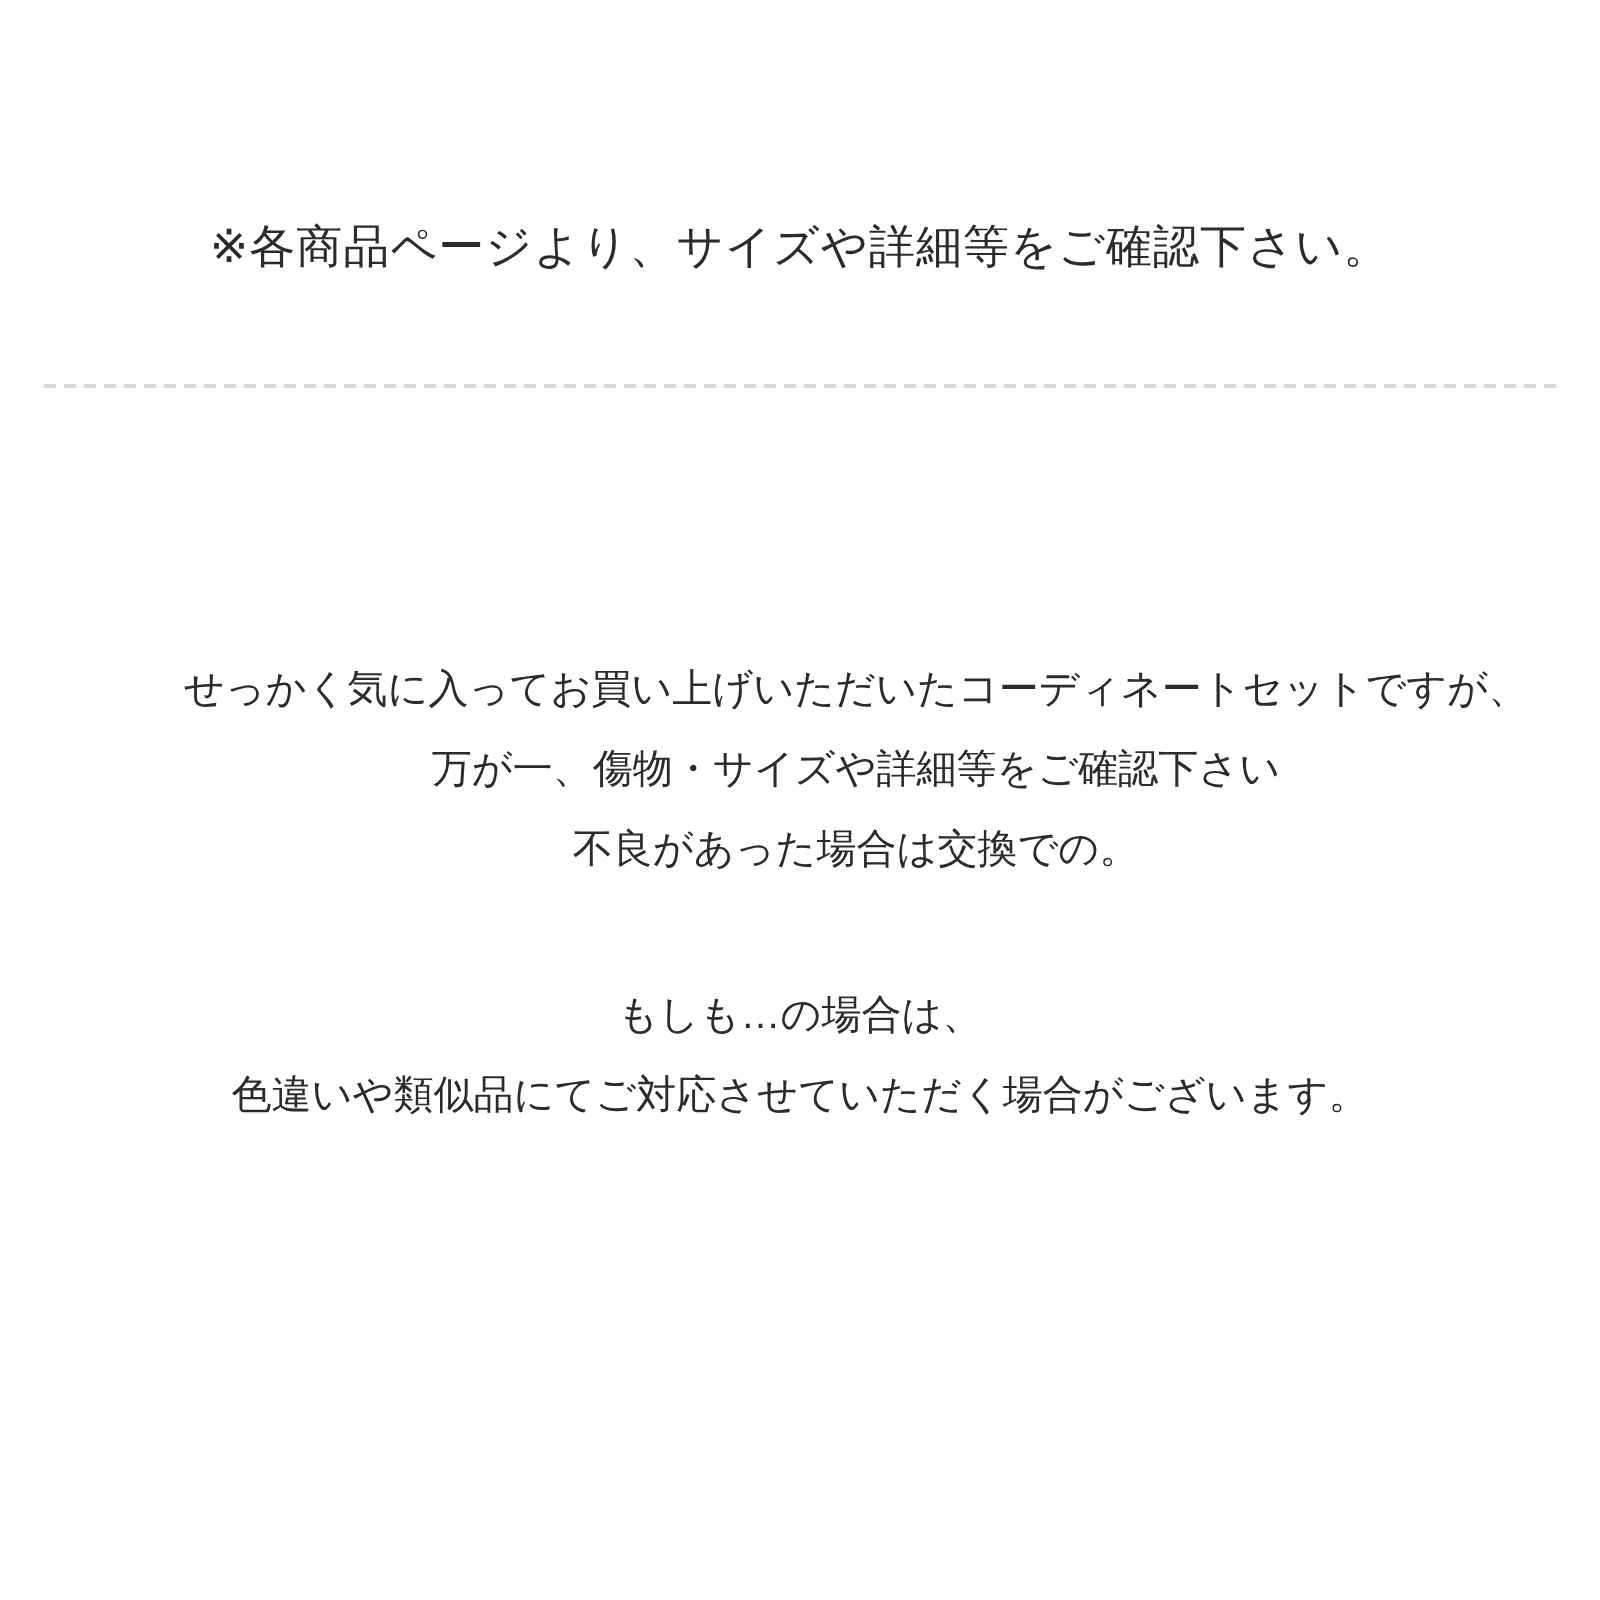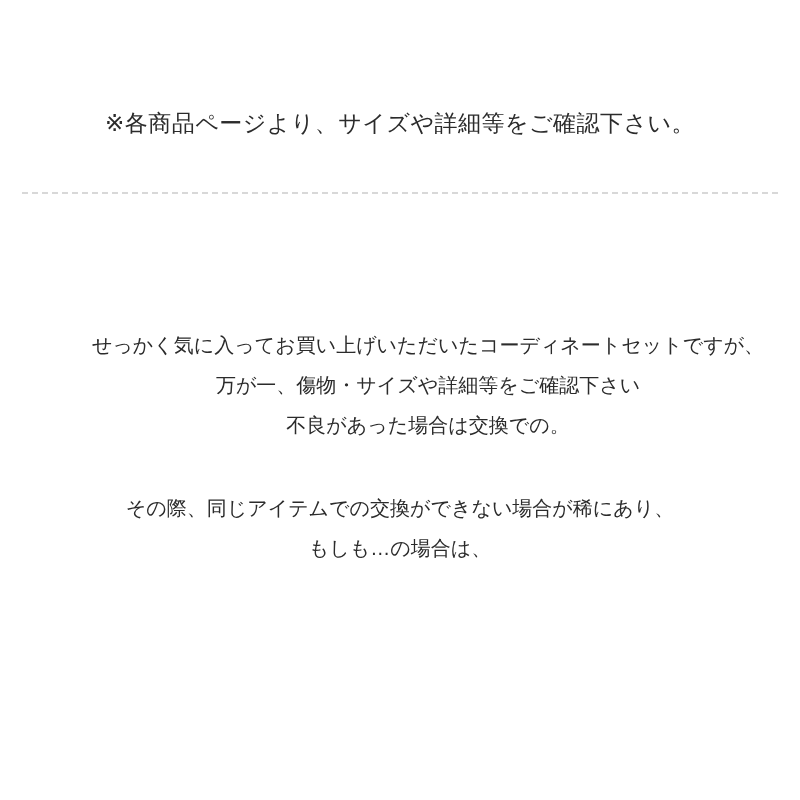"その際、同じアイテムでの交換ができない場合が稀にあり、" span.body-line { html: <span>その際、同じアイテムでの交換ができない場合が稀にあり、</span> -> none }
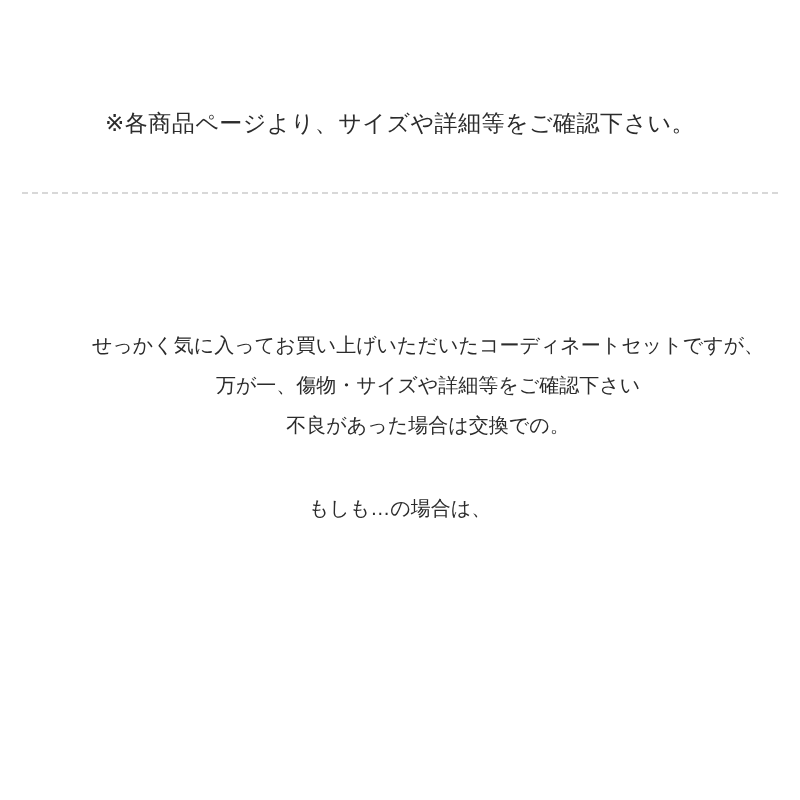"色違いや類似品にてご対応させていただく場合がございます。" span.body-line { html: none -> <span>色違いや類似品にてご対応させていただく場合がございます。</span> }
